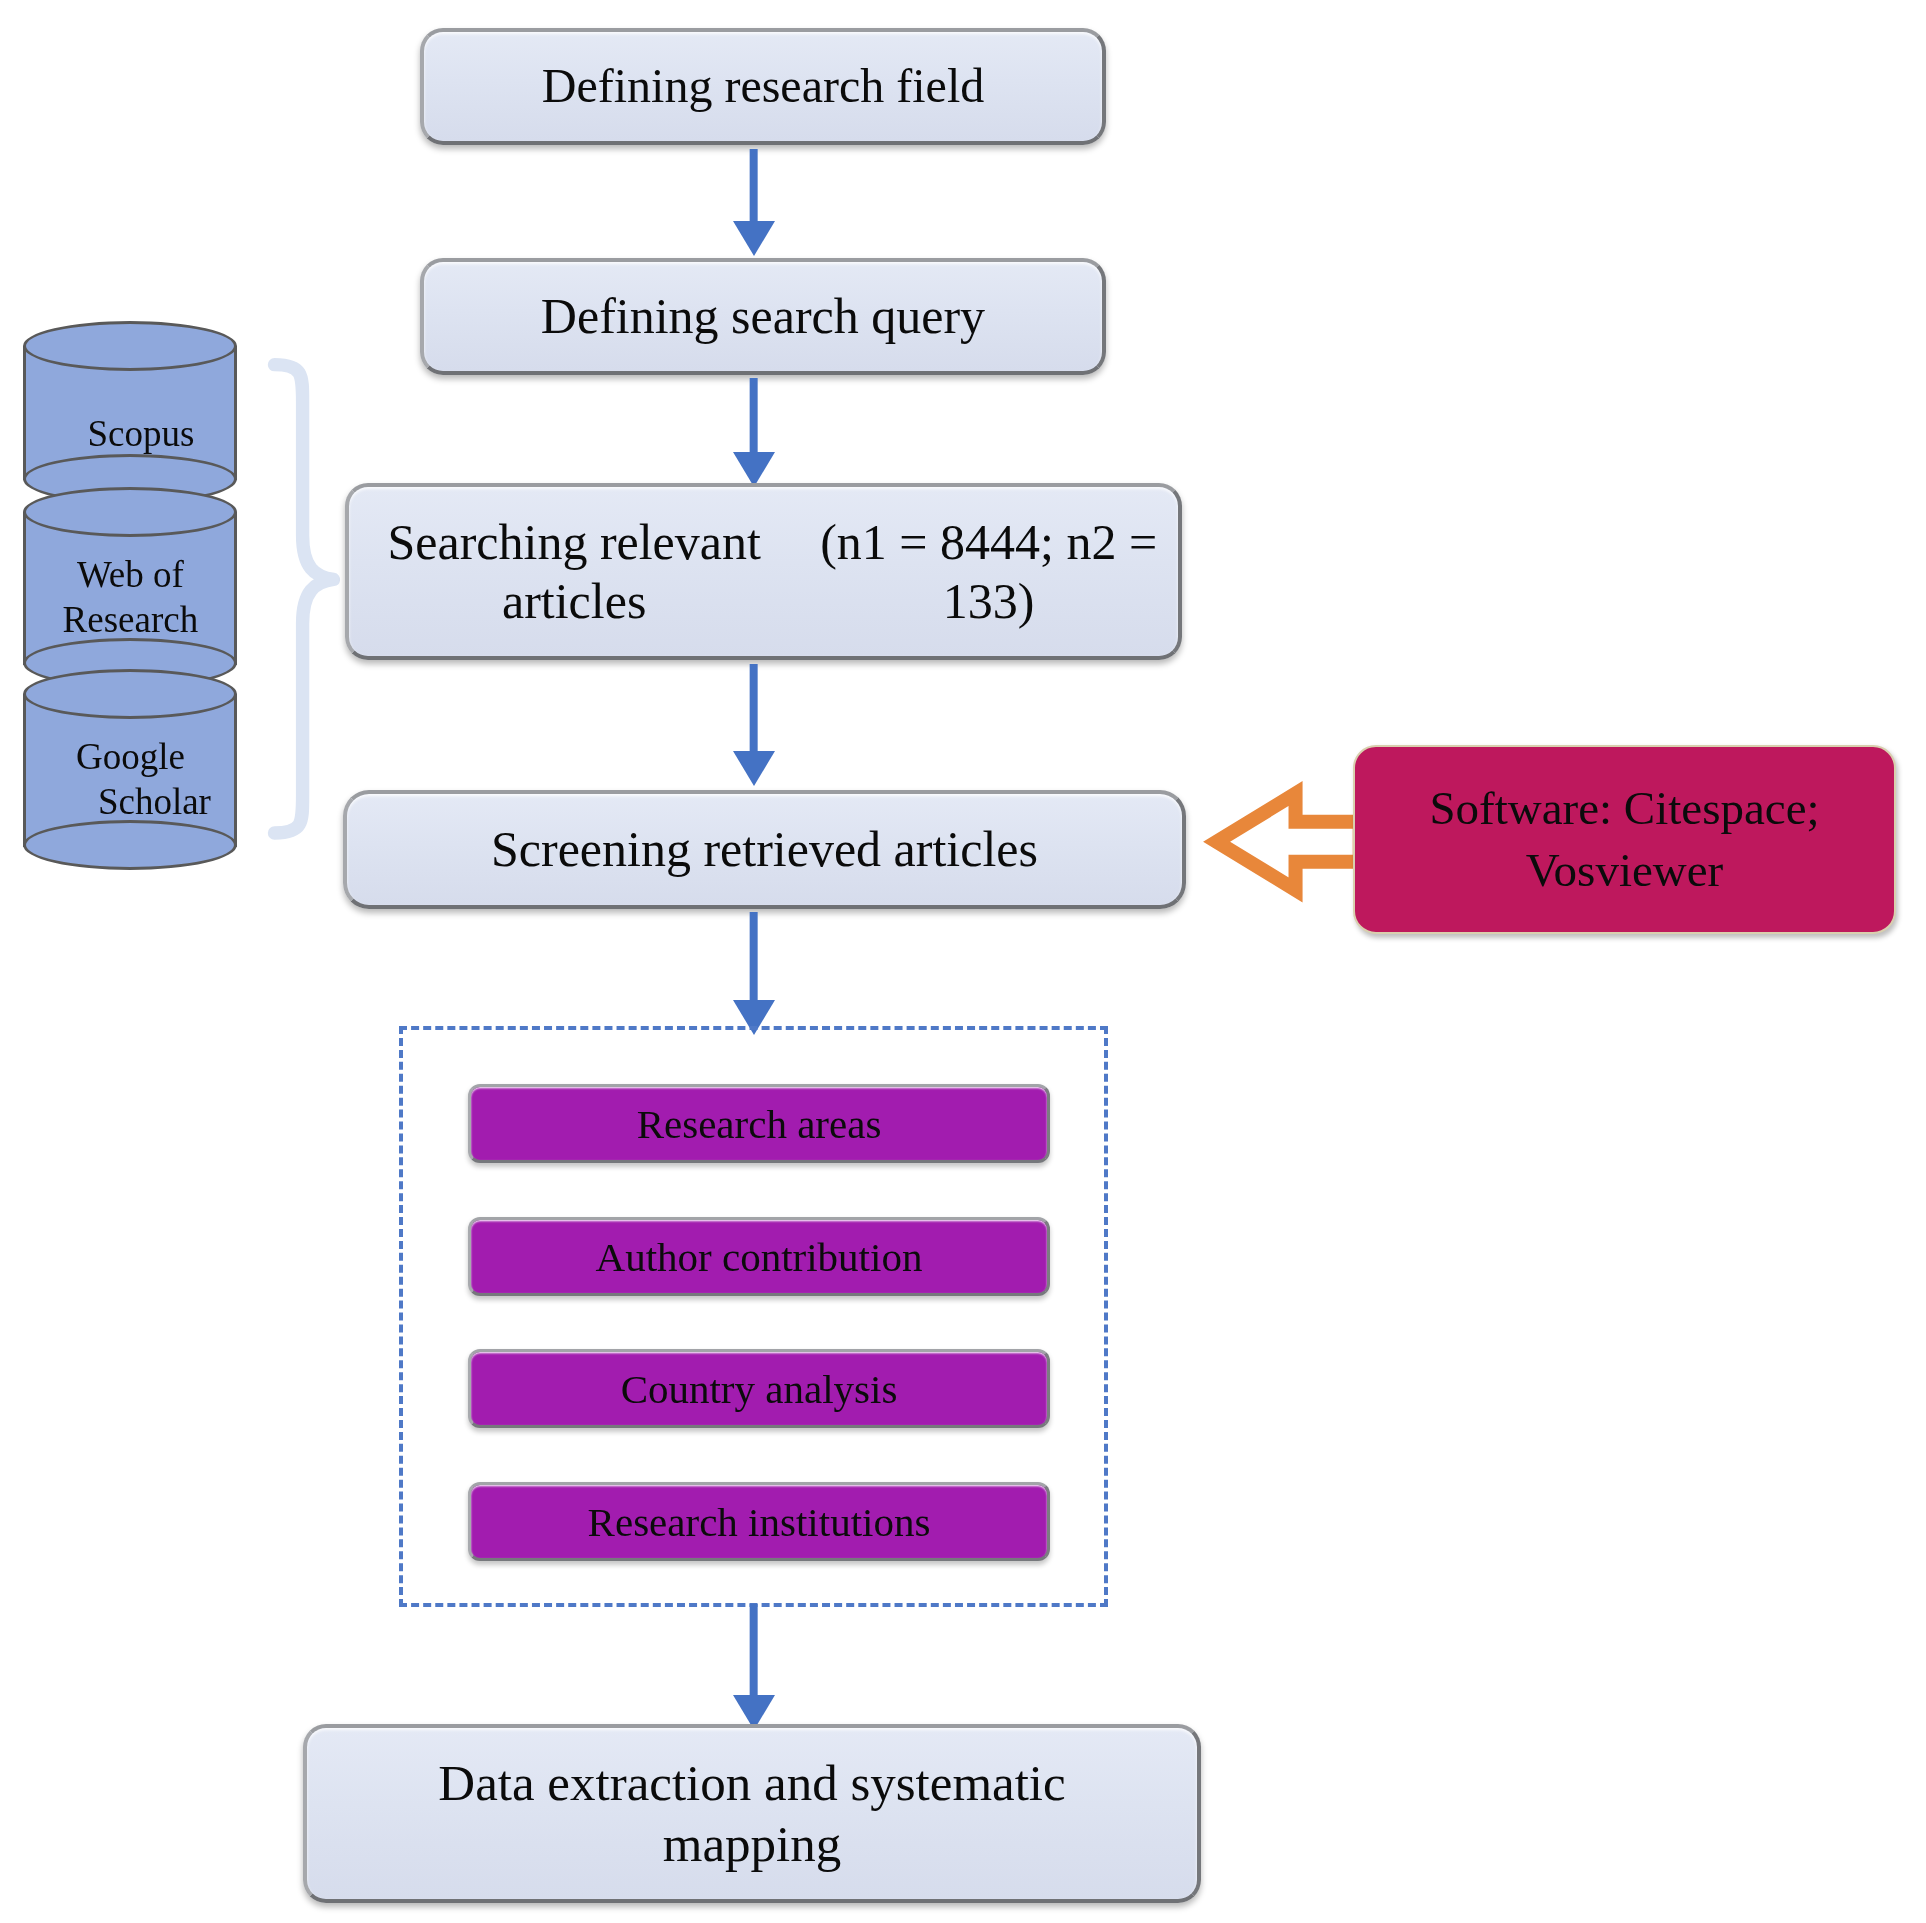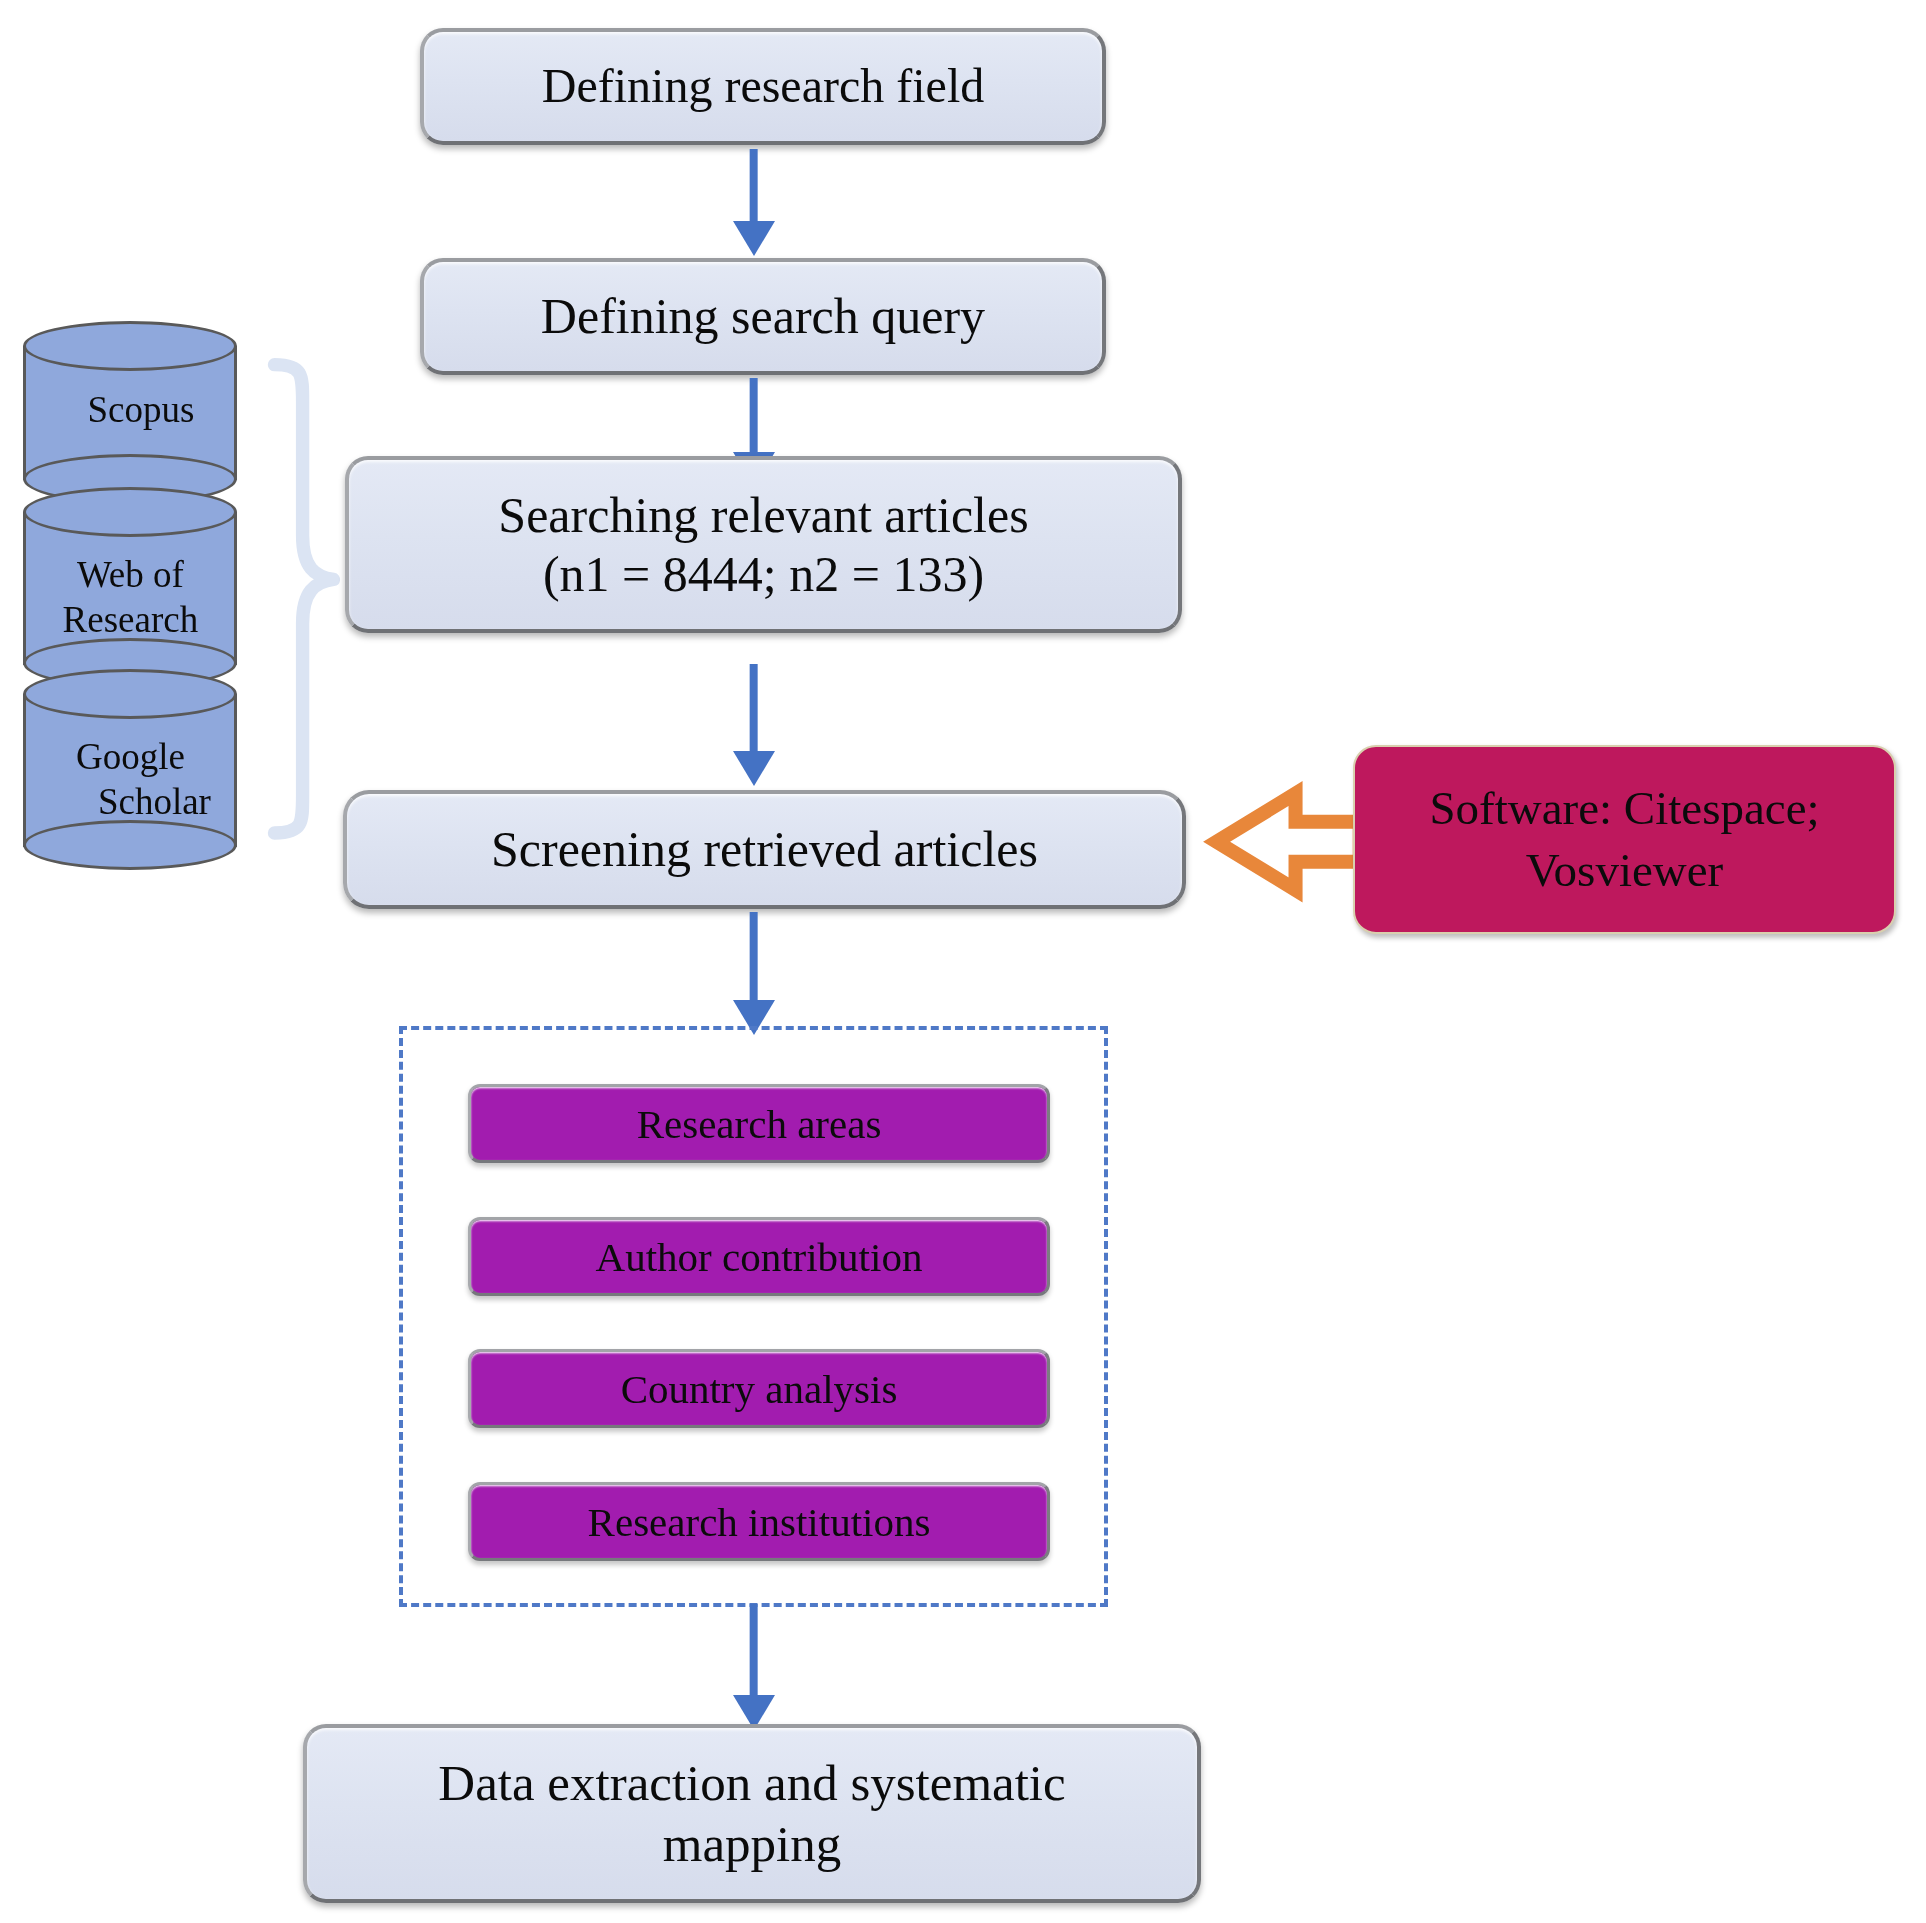"Scopus" div.label { top: 68px -> 92px }
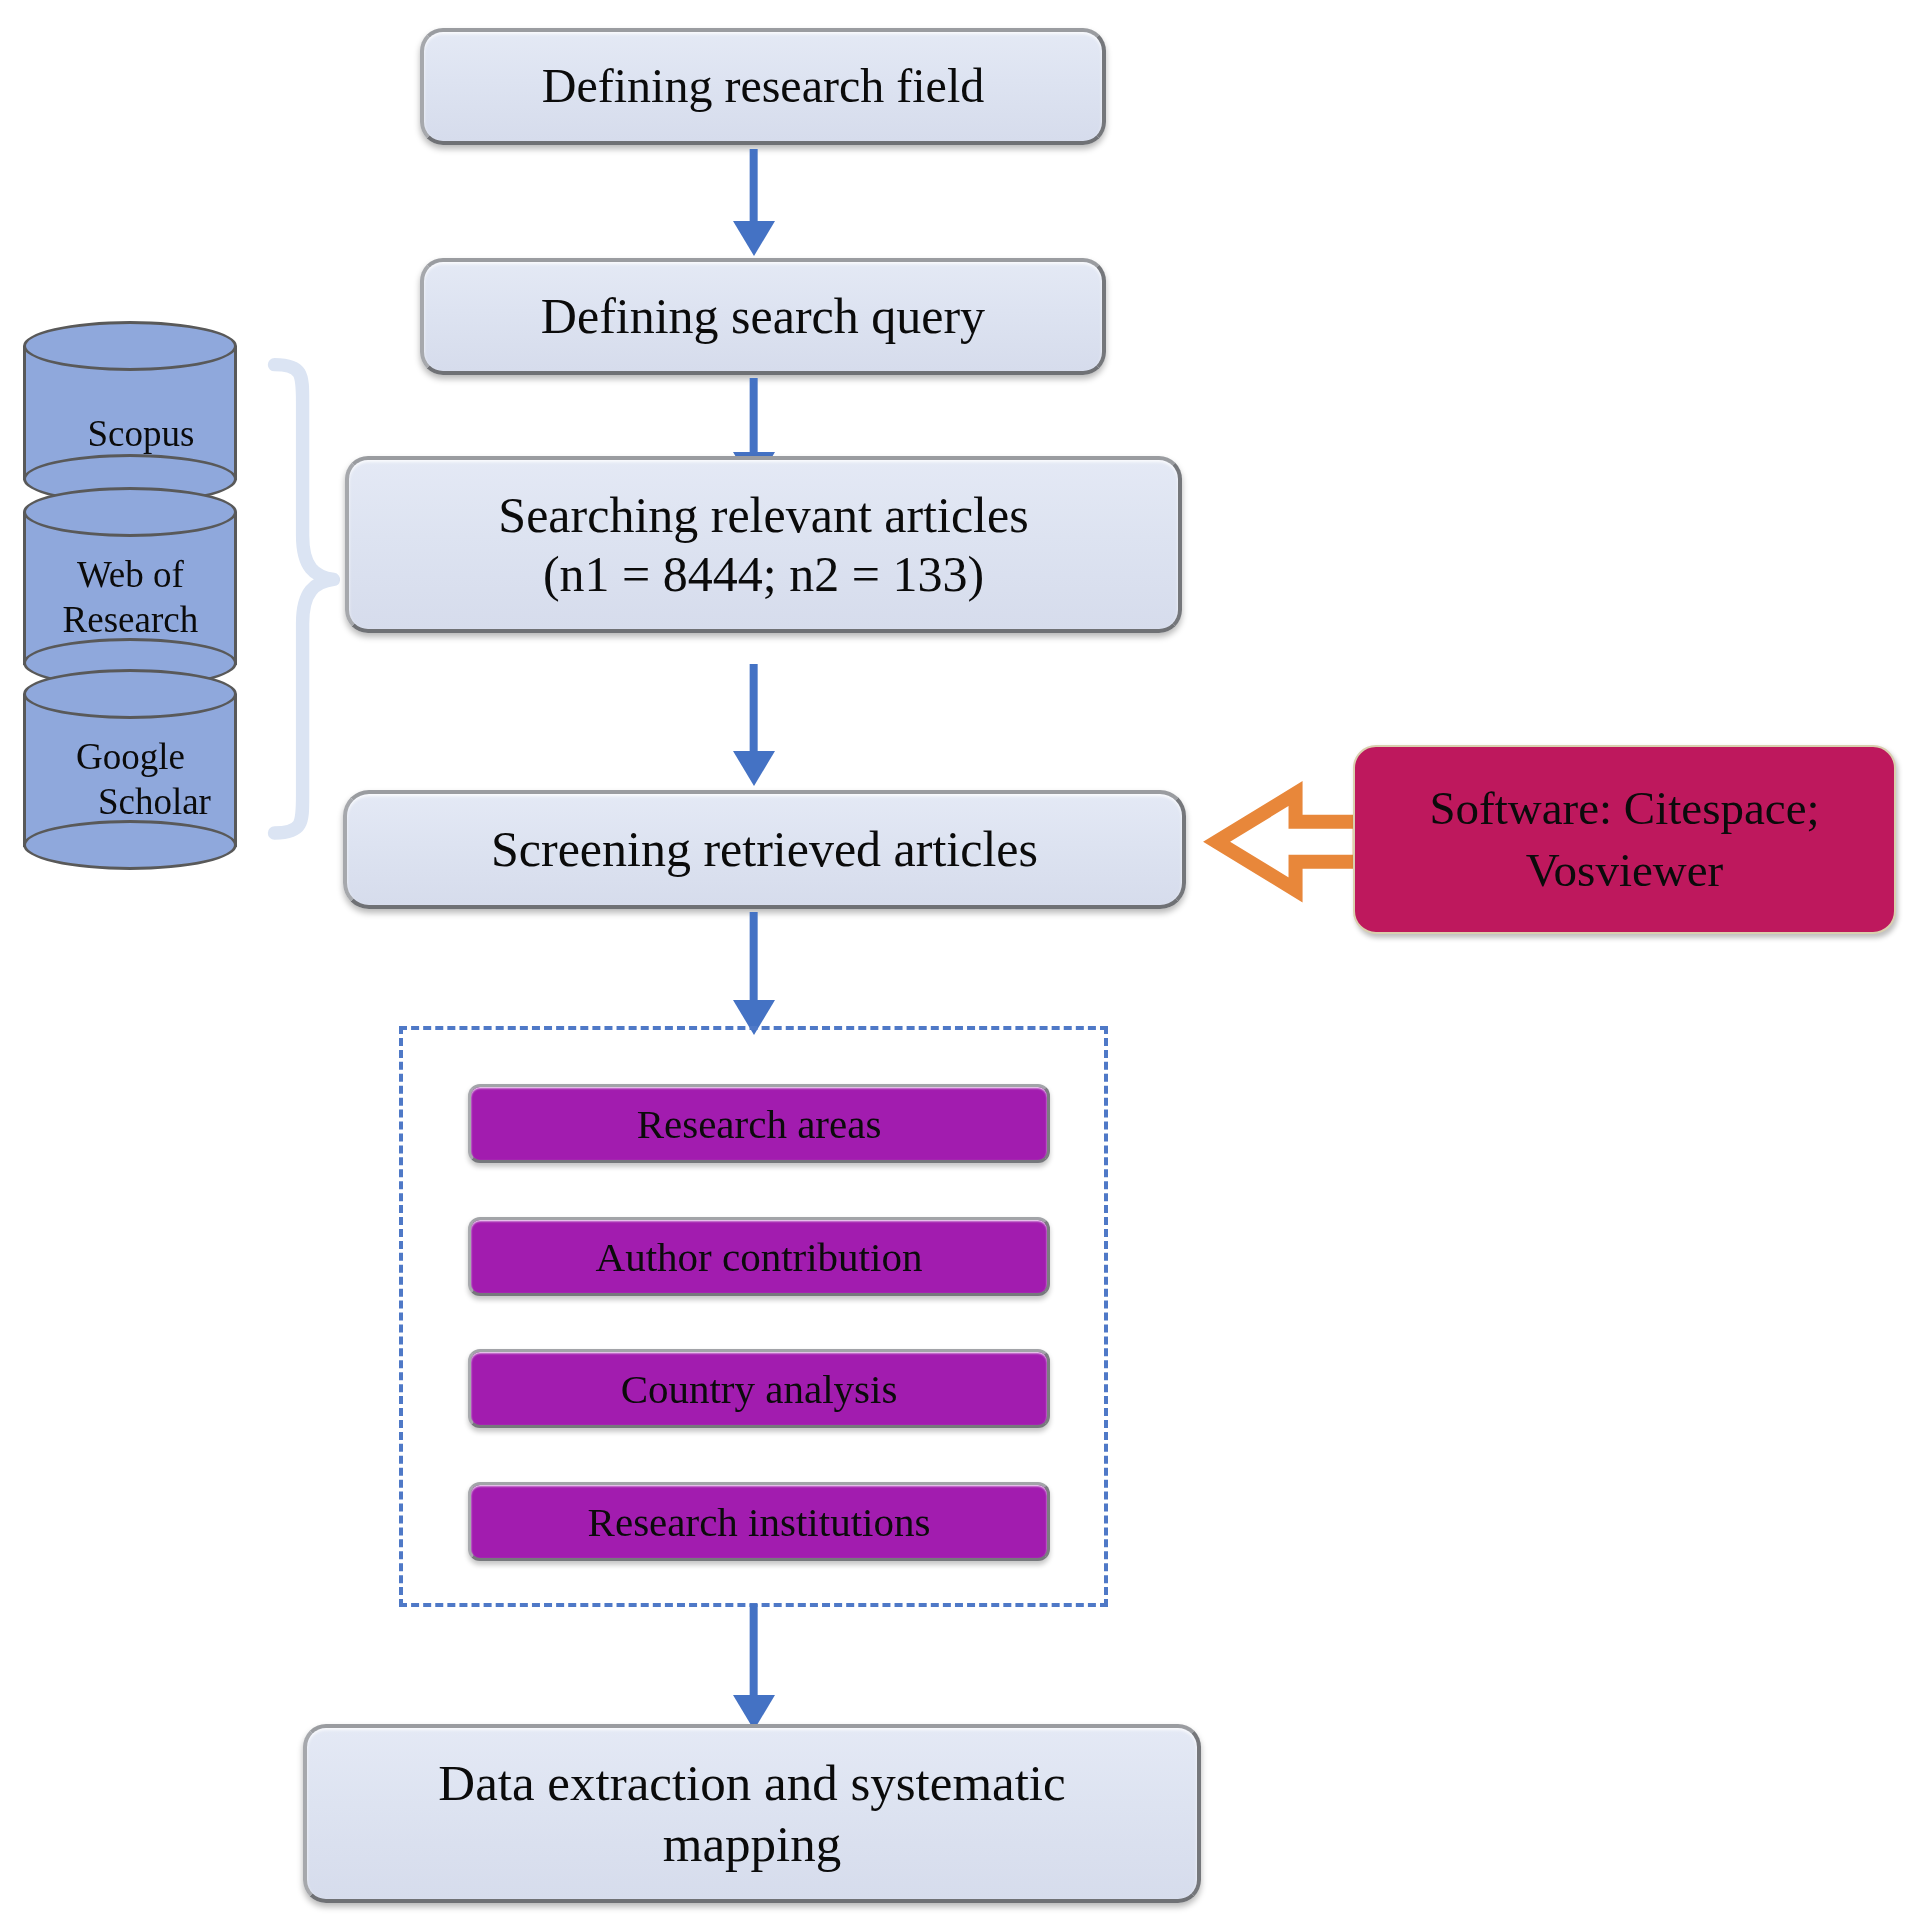"Searching relevant articles" div.flowbox { flex-direction: column -> none; top: 456px -> 483px }
